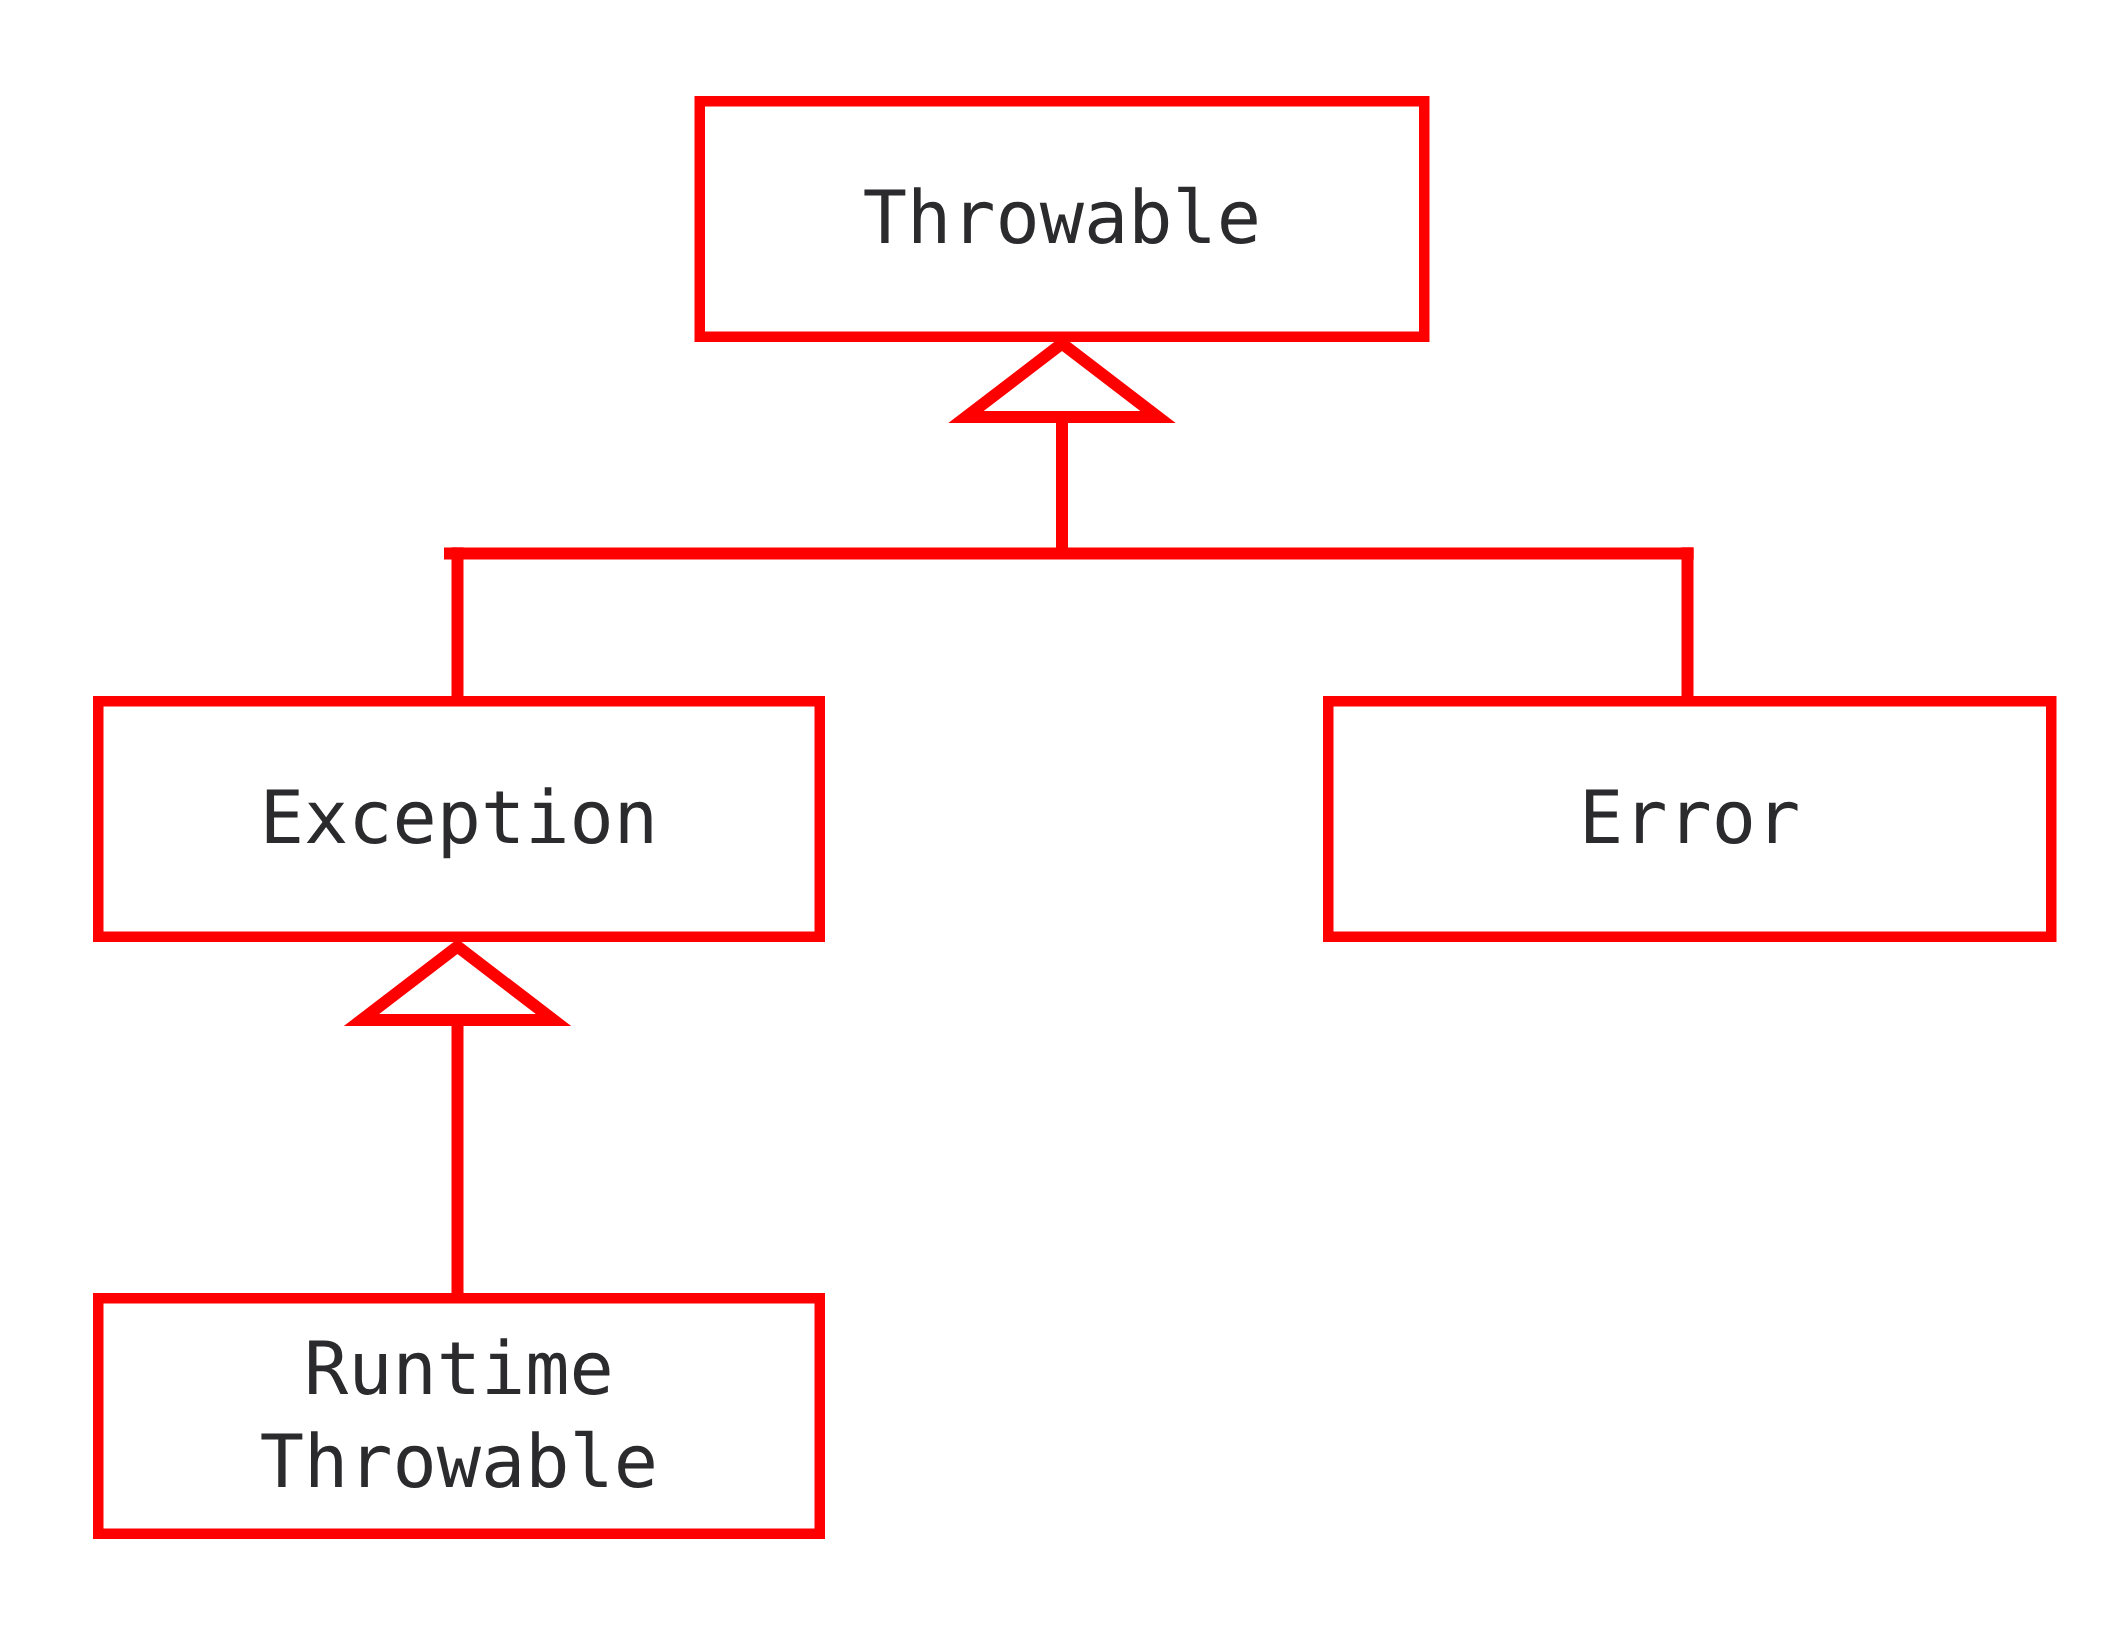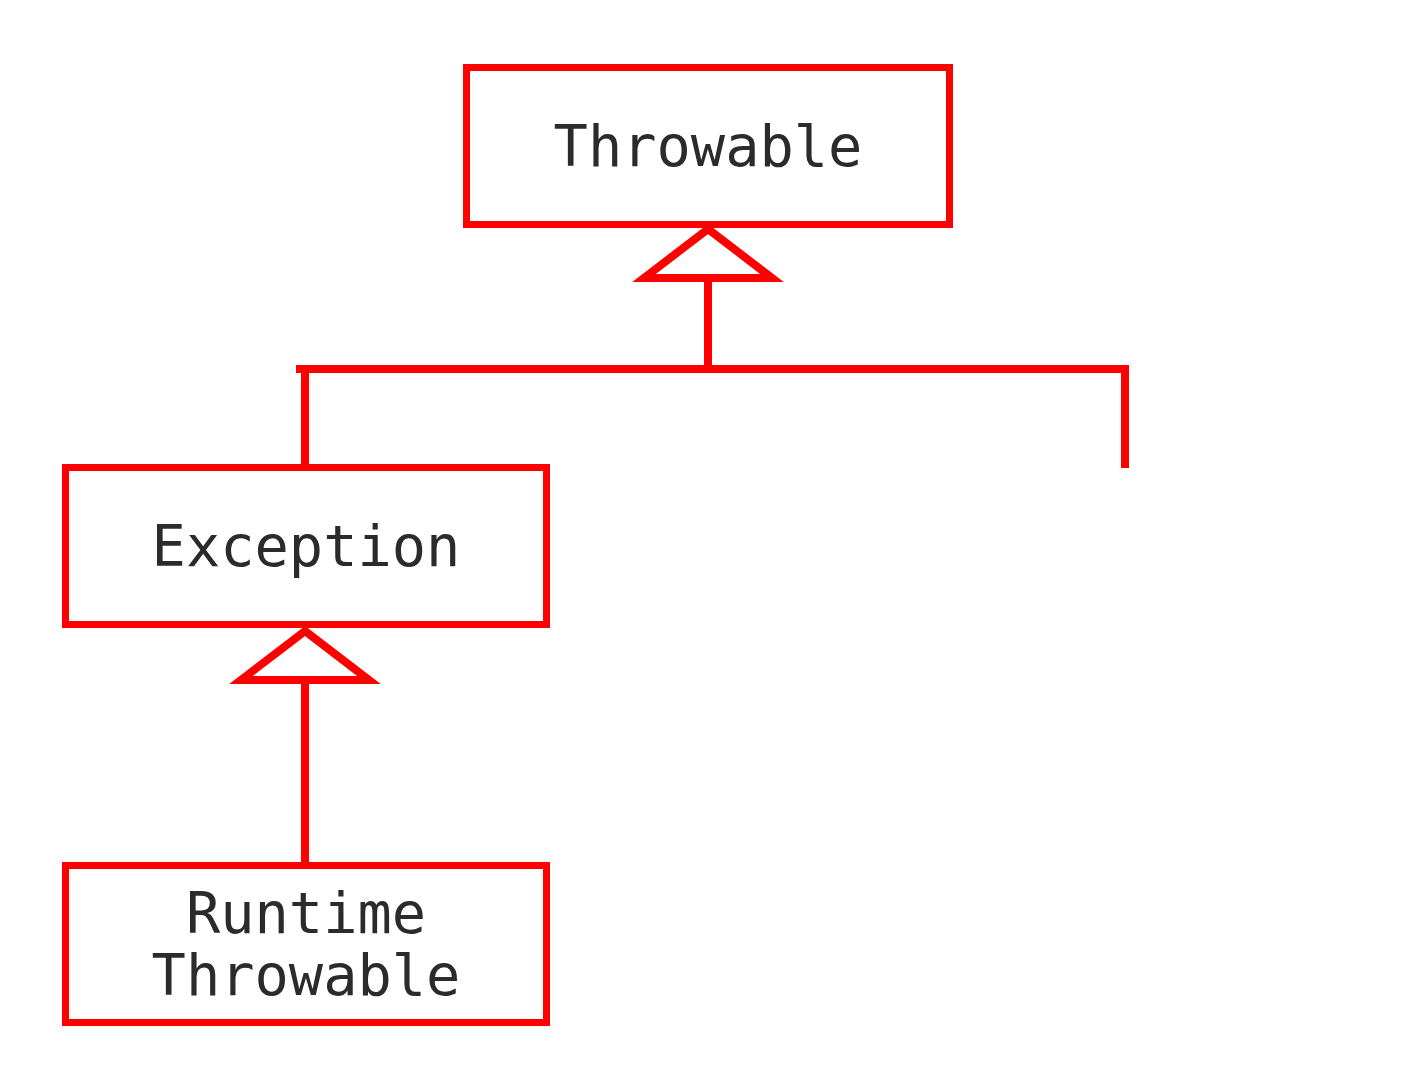"Throwable" .class-label { font-size: 57px -> 49px }
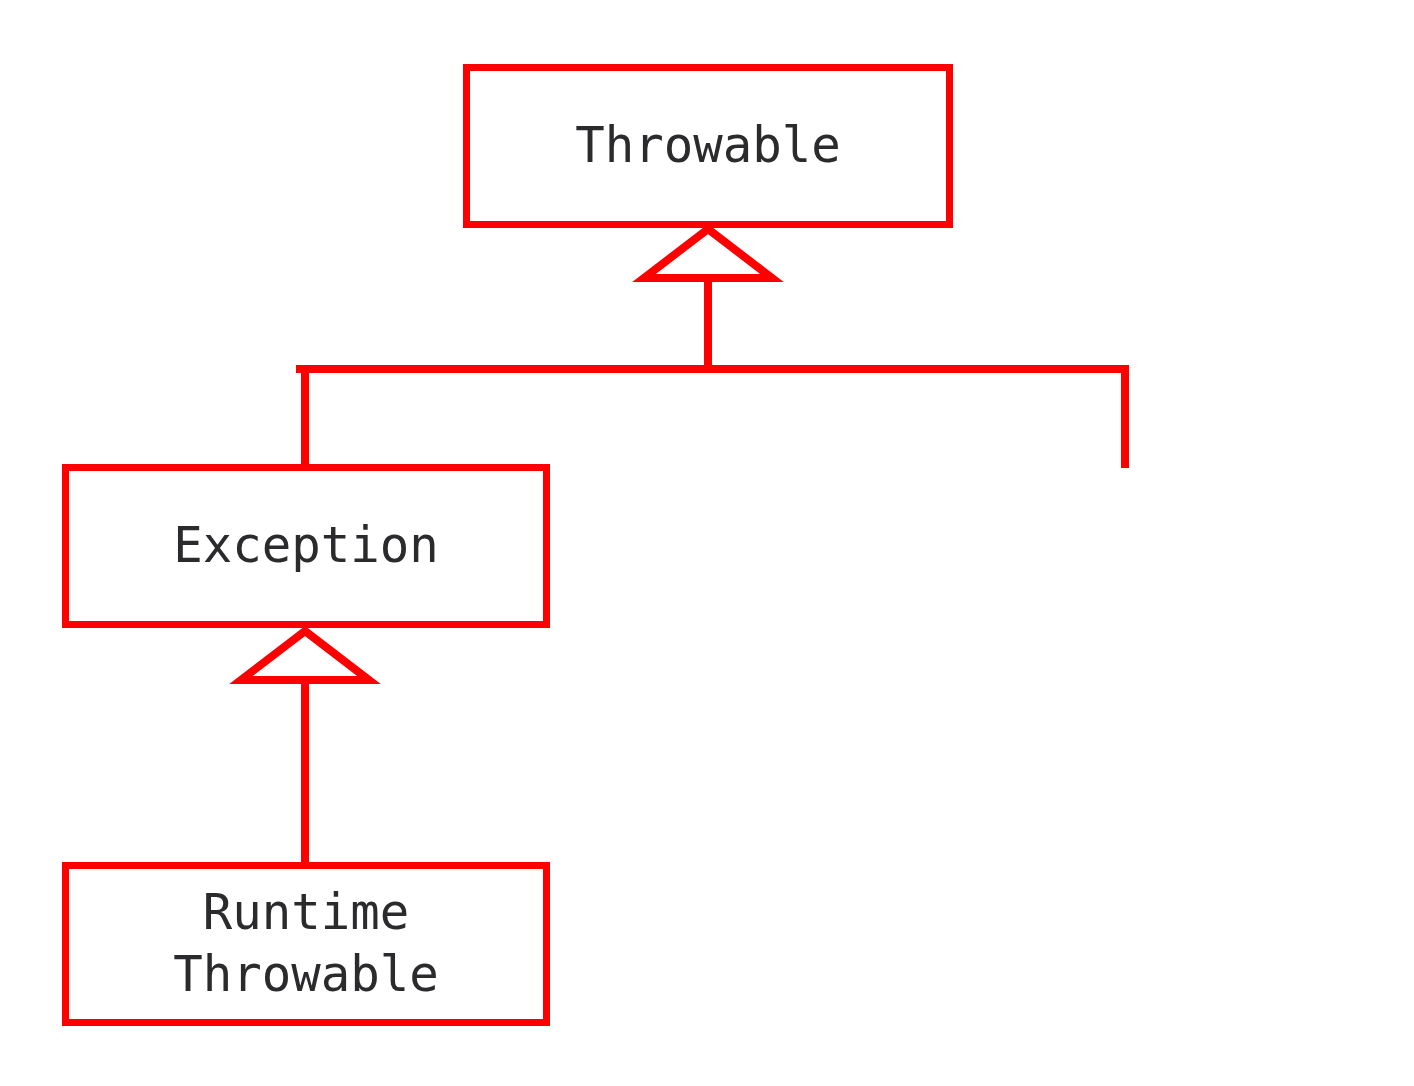"Error" div.class-box { html: none -> <div> <span>Error</span> </div> }
